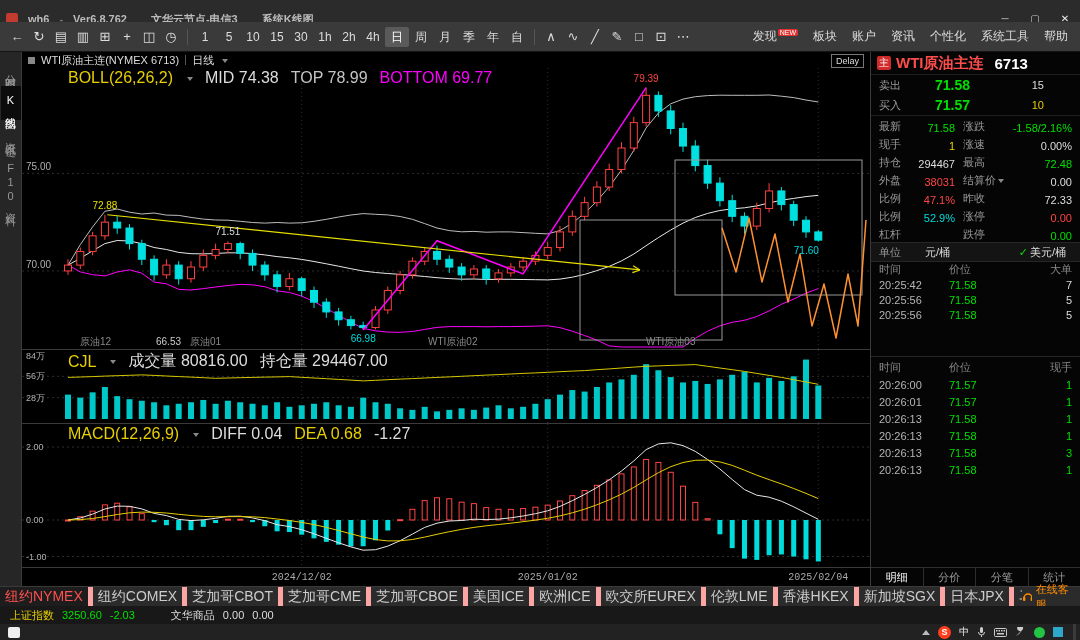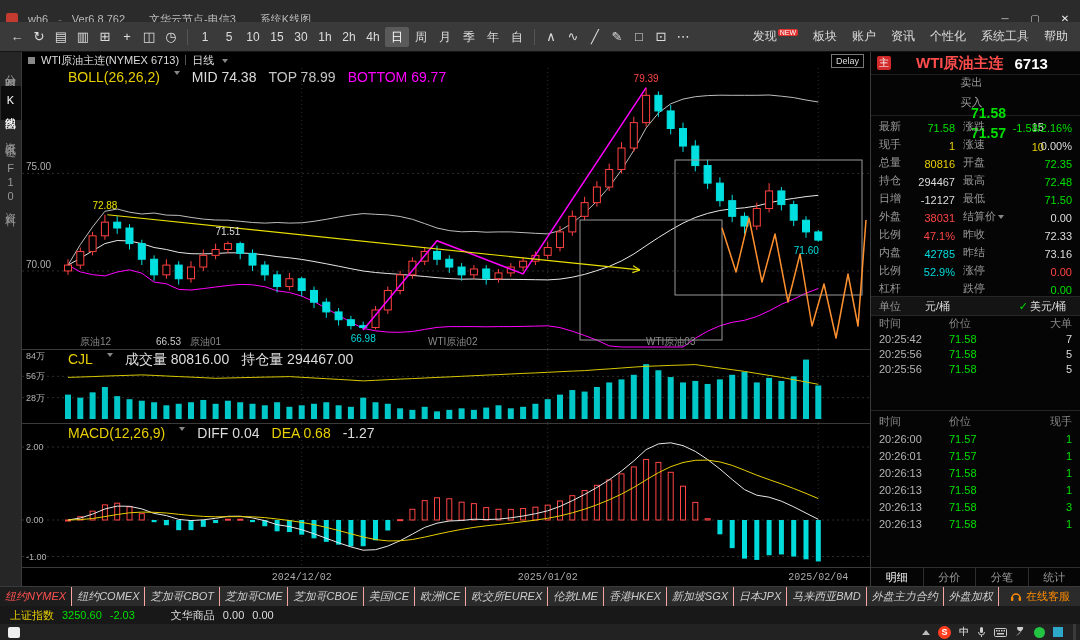"wh6" .titlebar { font-weight: none -> bold }
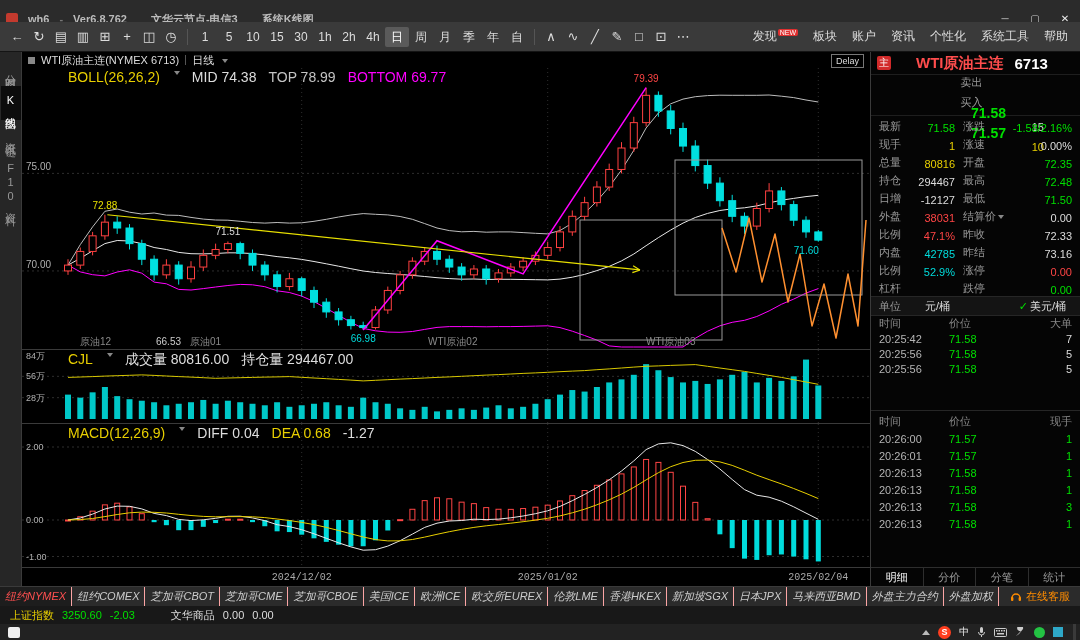"WTI原油主连" .qp-name { margin-left: 20px -> none }
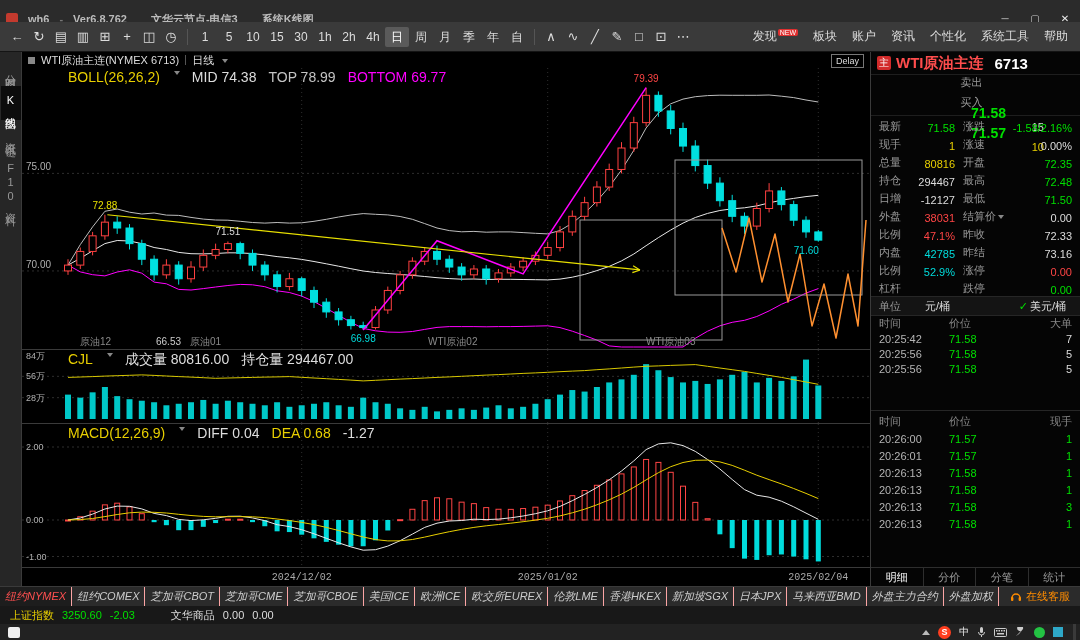"BOLL(26,26,2)" .ind-header { align-items: none -> center; font-size: 14px -> 16px }
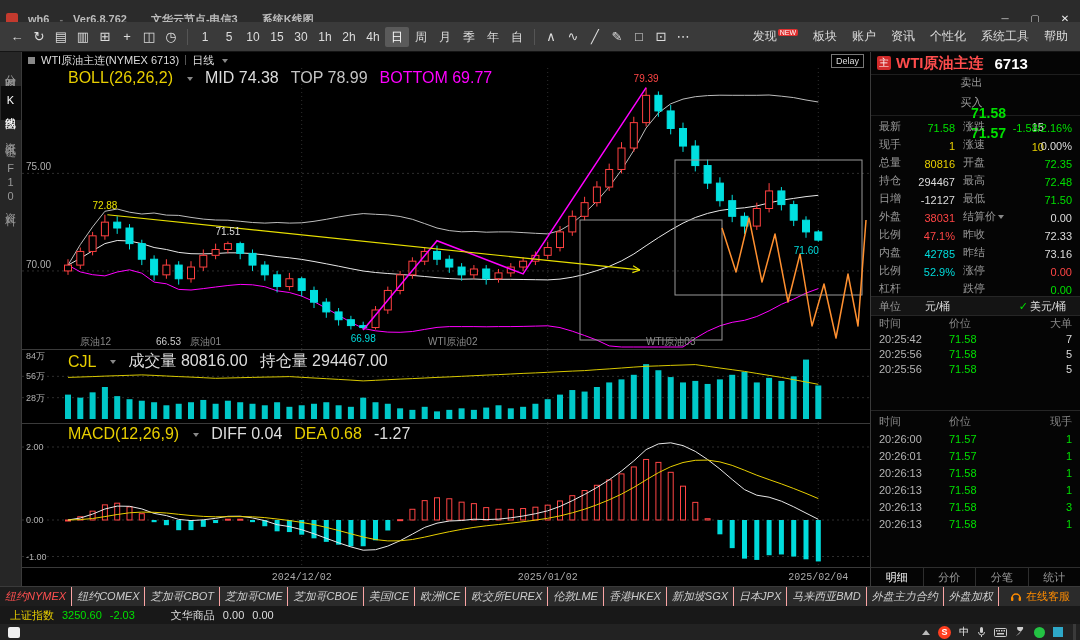"卖出" .q-trade { flex-direction: column -> none }
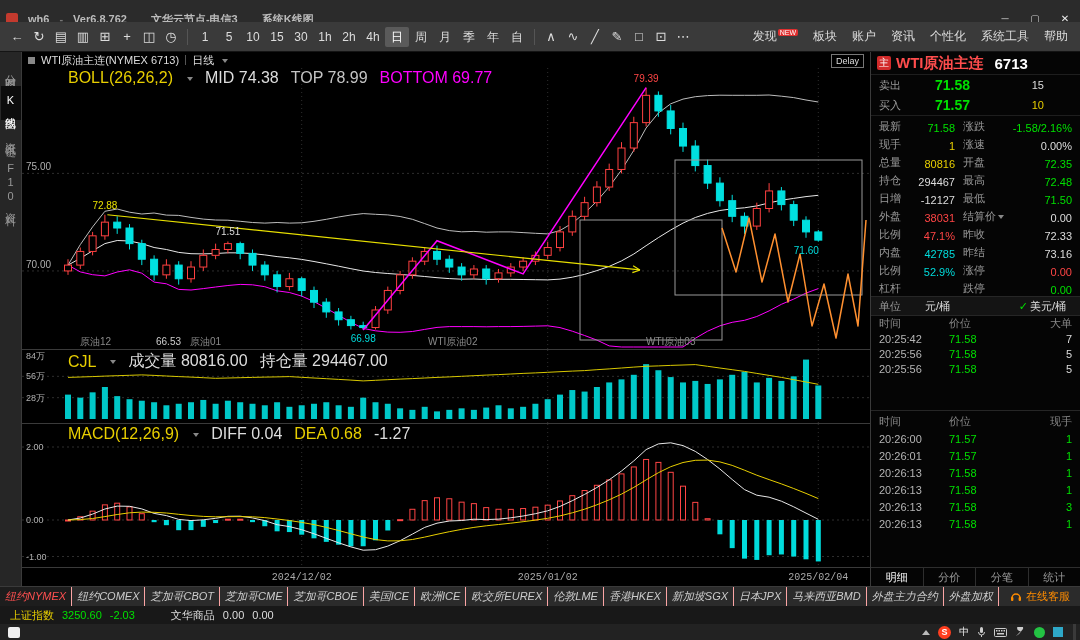"总量" div.q-row { html: <div> <span>总量</span> <span>80816</span> <span>开盘</span> <span>72.35</span> </div> -> none }
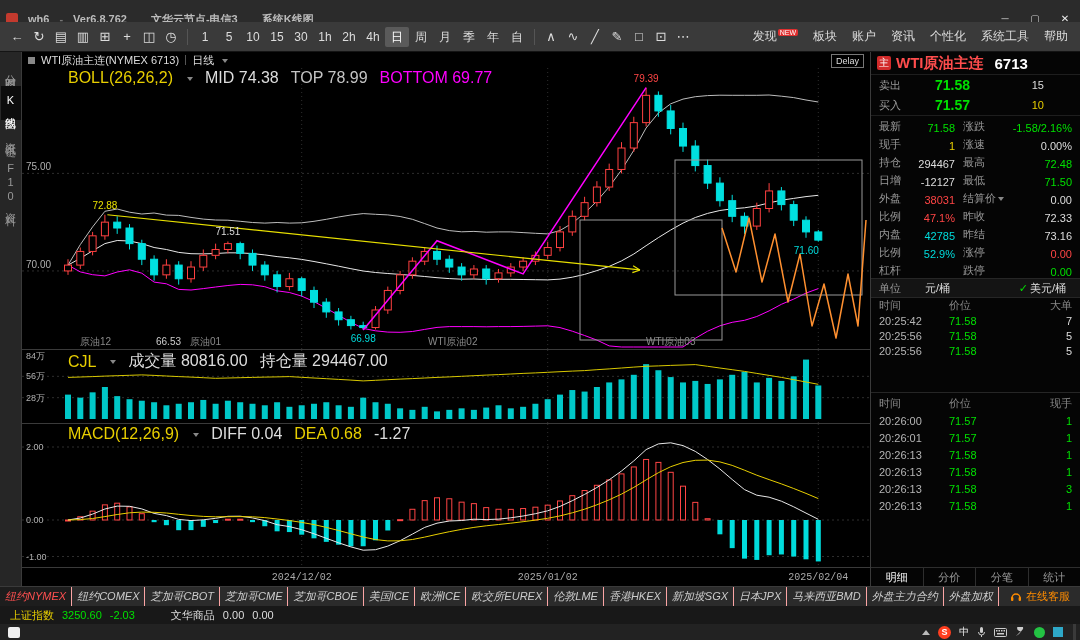"日增" div.q-row { html: <div> <span>日增</span> <span>-12127</span> <span>最低</span> <span>71.50</span> </div> -> none }
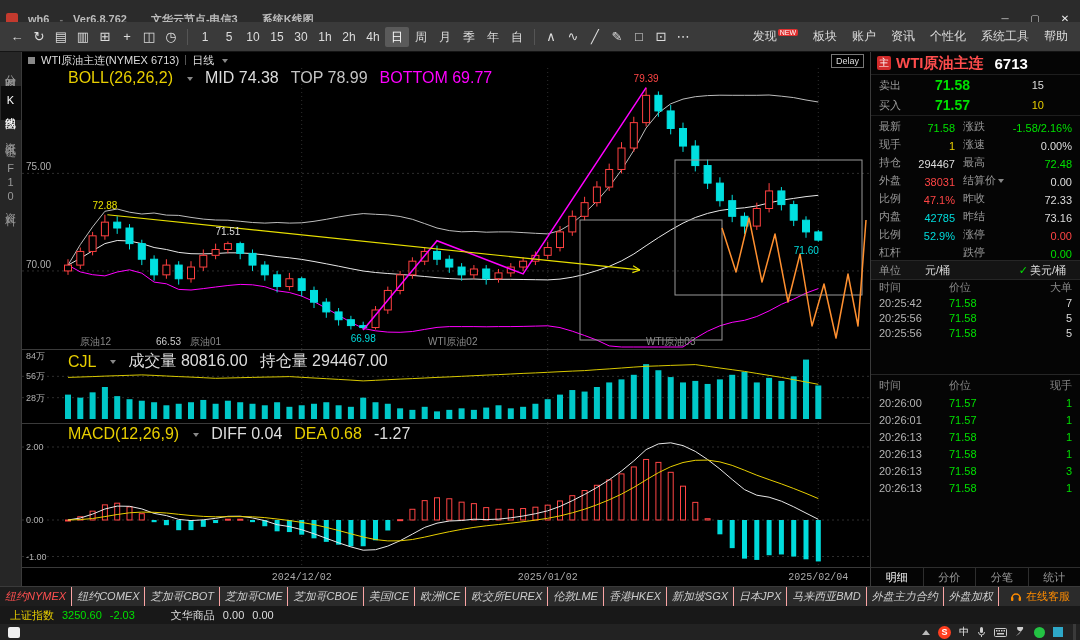"内盘" div.q-row { html: <div> <span>内盘</span> <span>42785</span> <span>昨结</span> <span>73.16</span> </div> -> none }
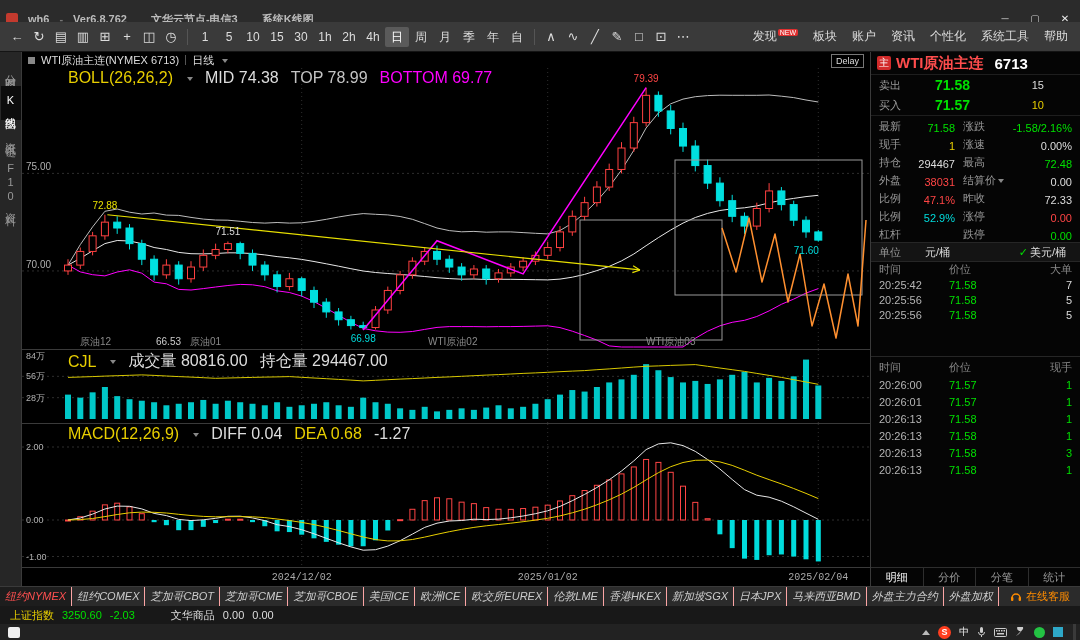"纽约NYMEX" .ex-tab { border-right: 1px solid #fca5a5 -> 5px solid #fca5a5; font-size: 11px -> 14px; font-style: italic -> none }
